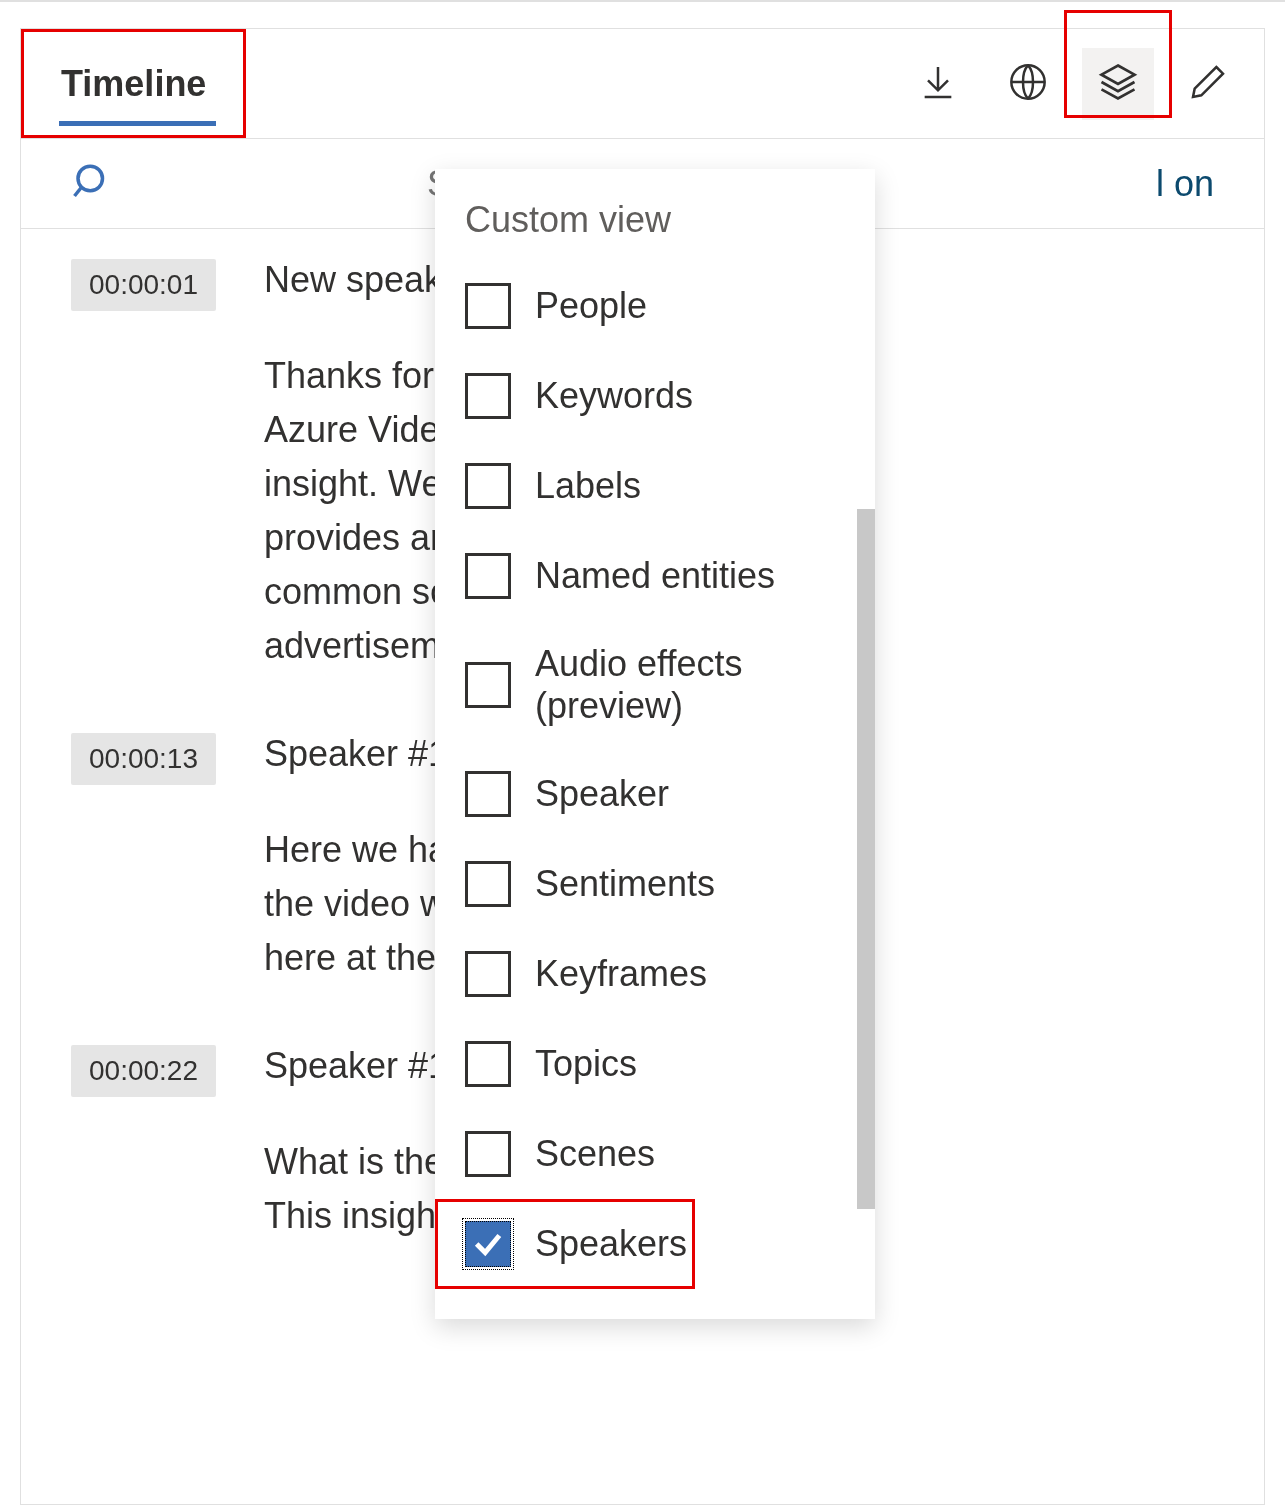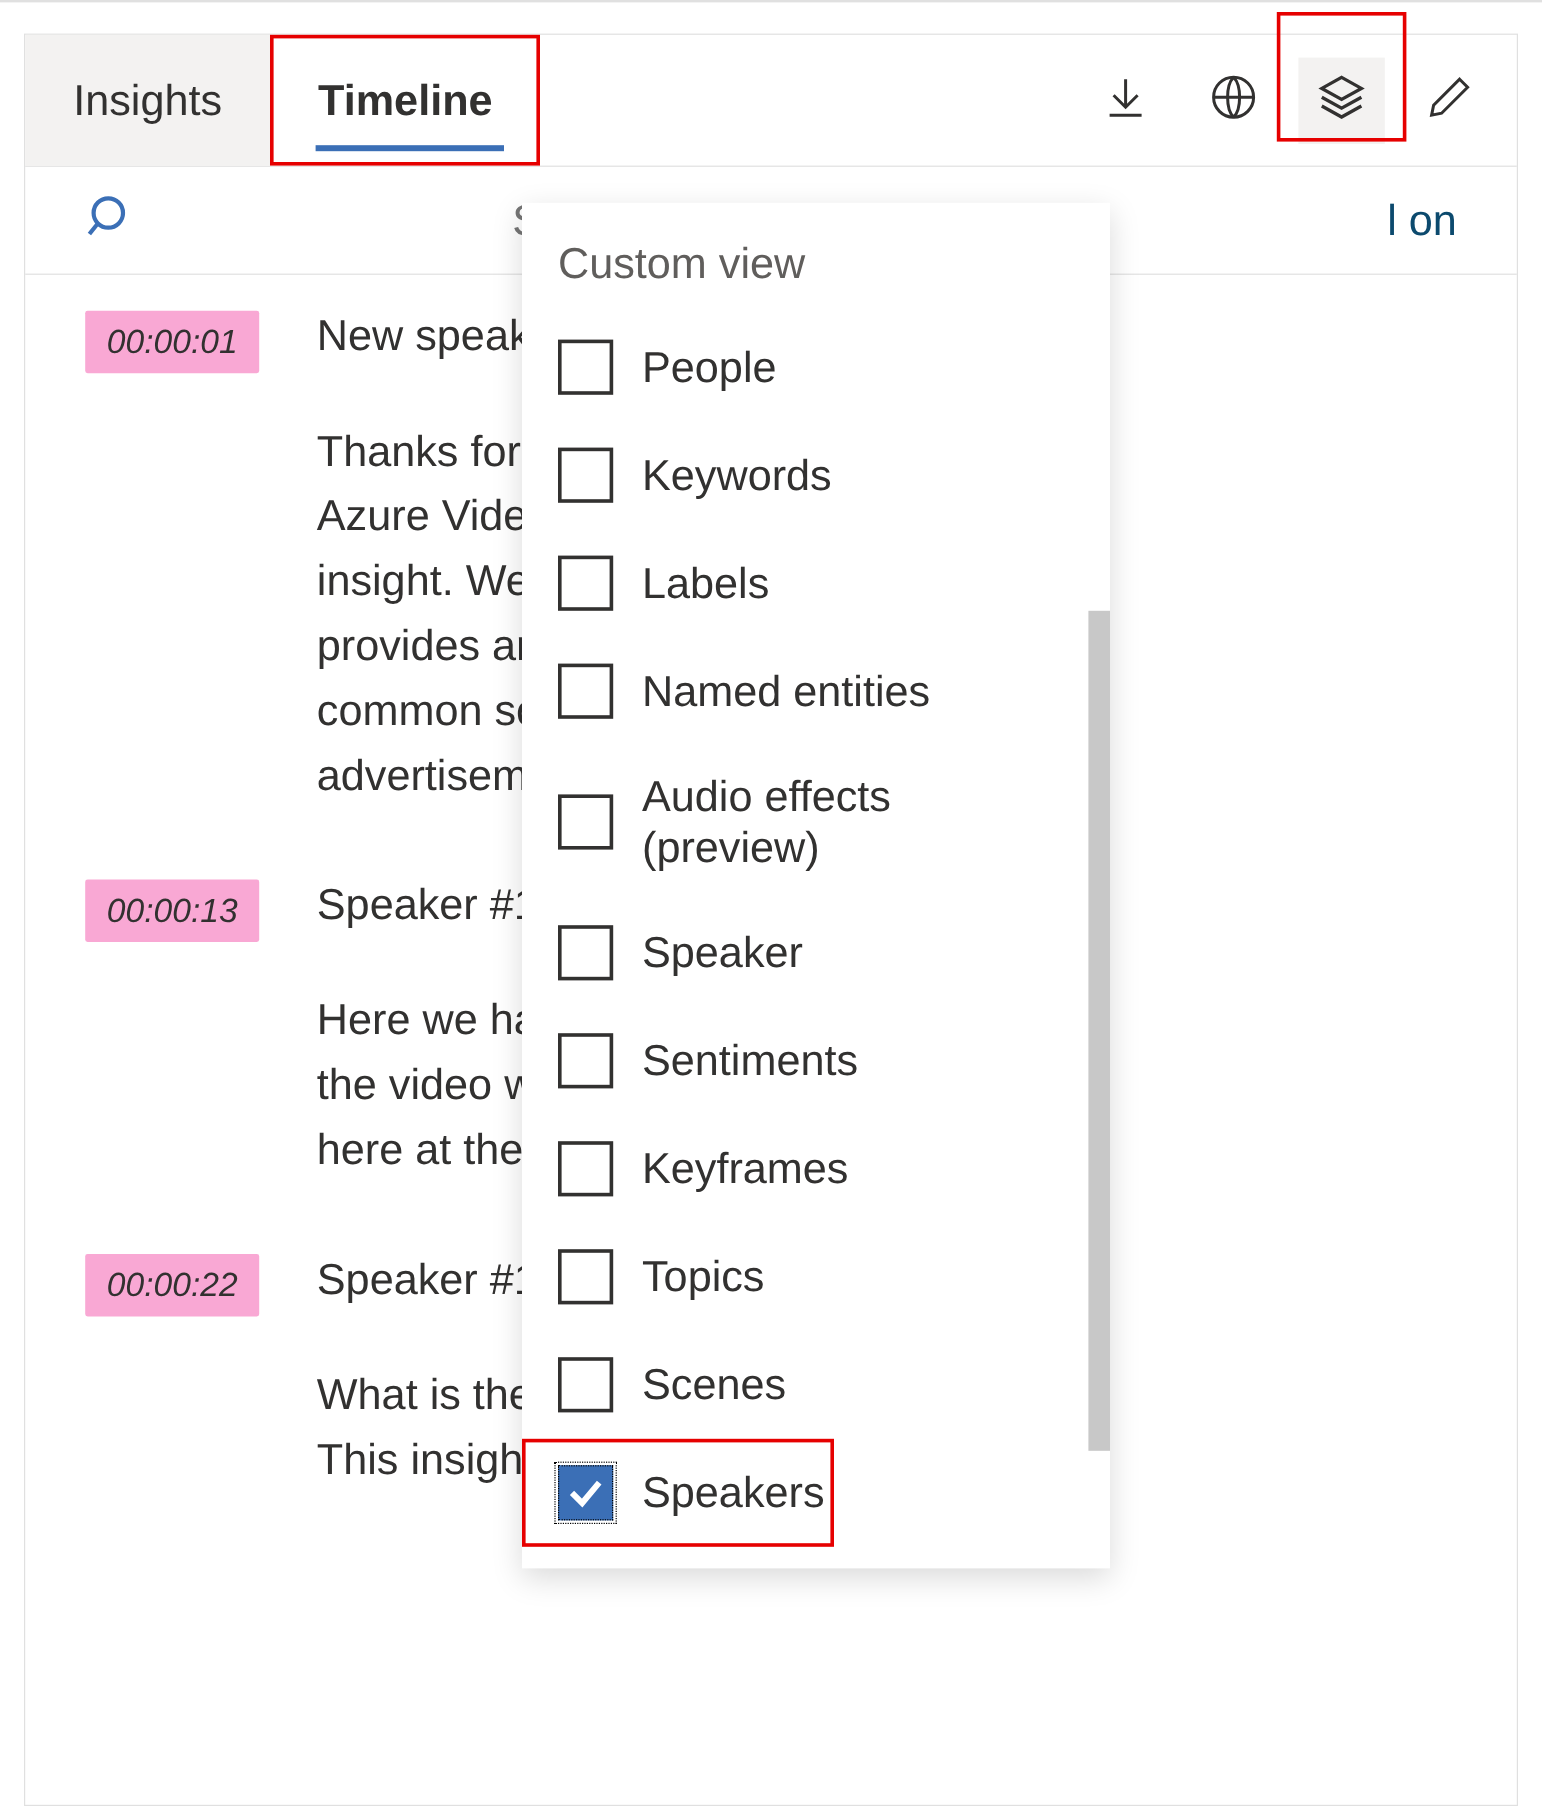"Insights" div.tab { html: <div> <span>Insights</span> </div> -> none }
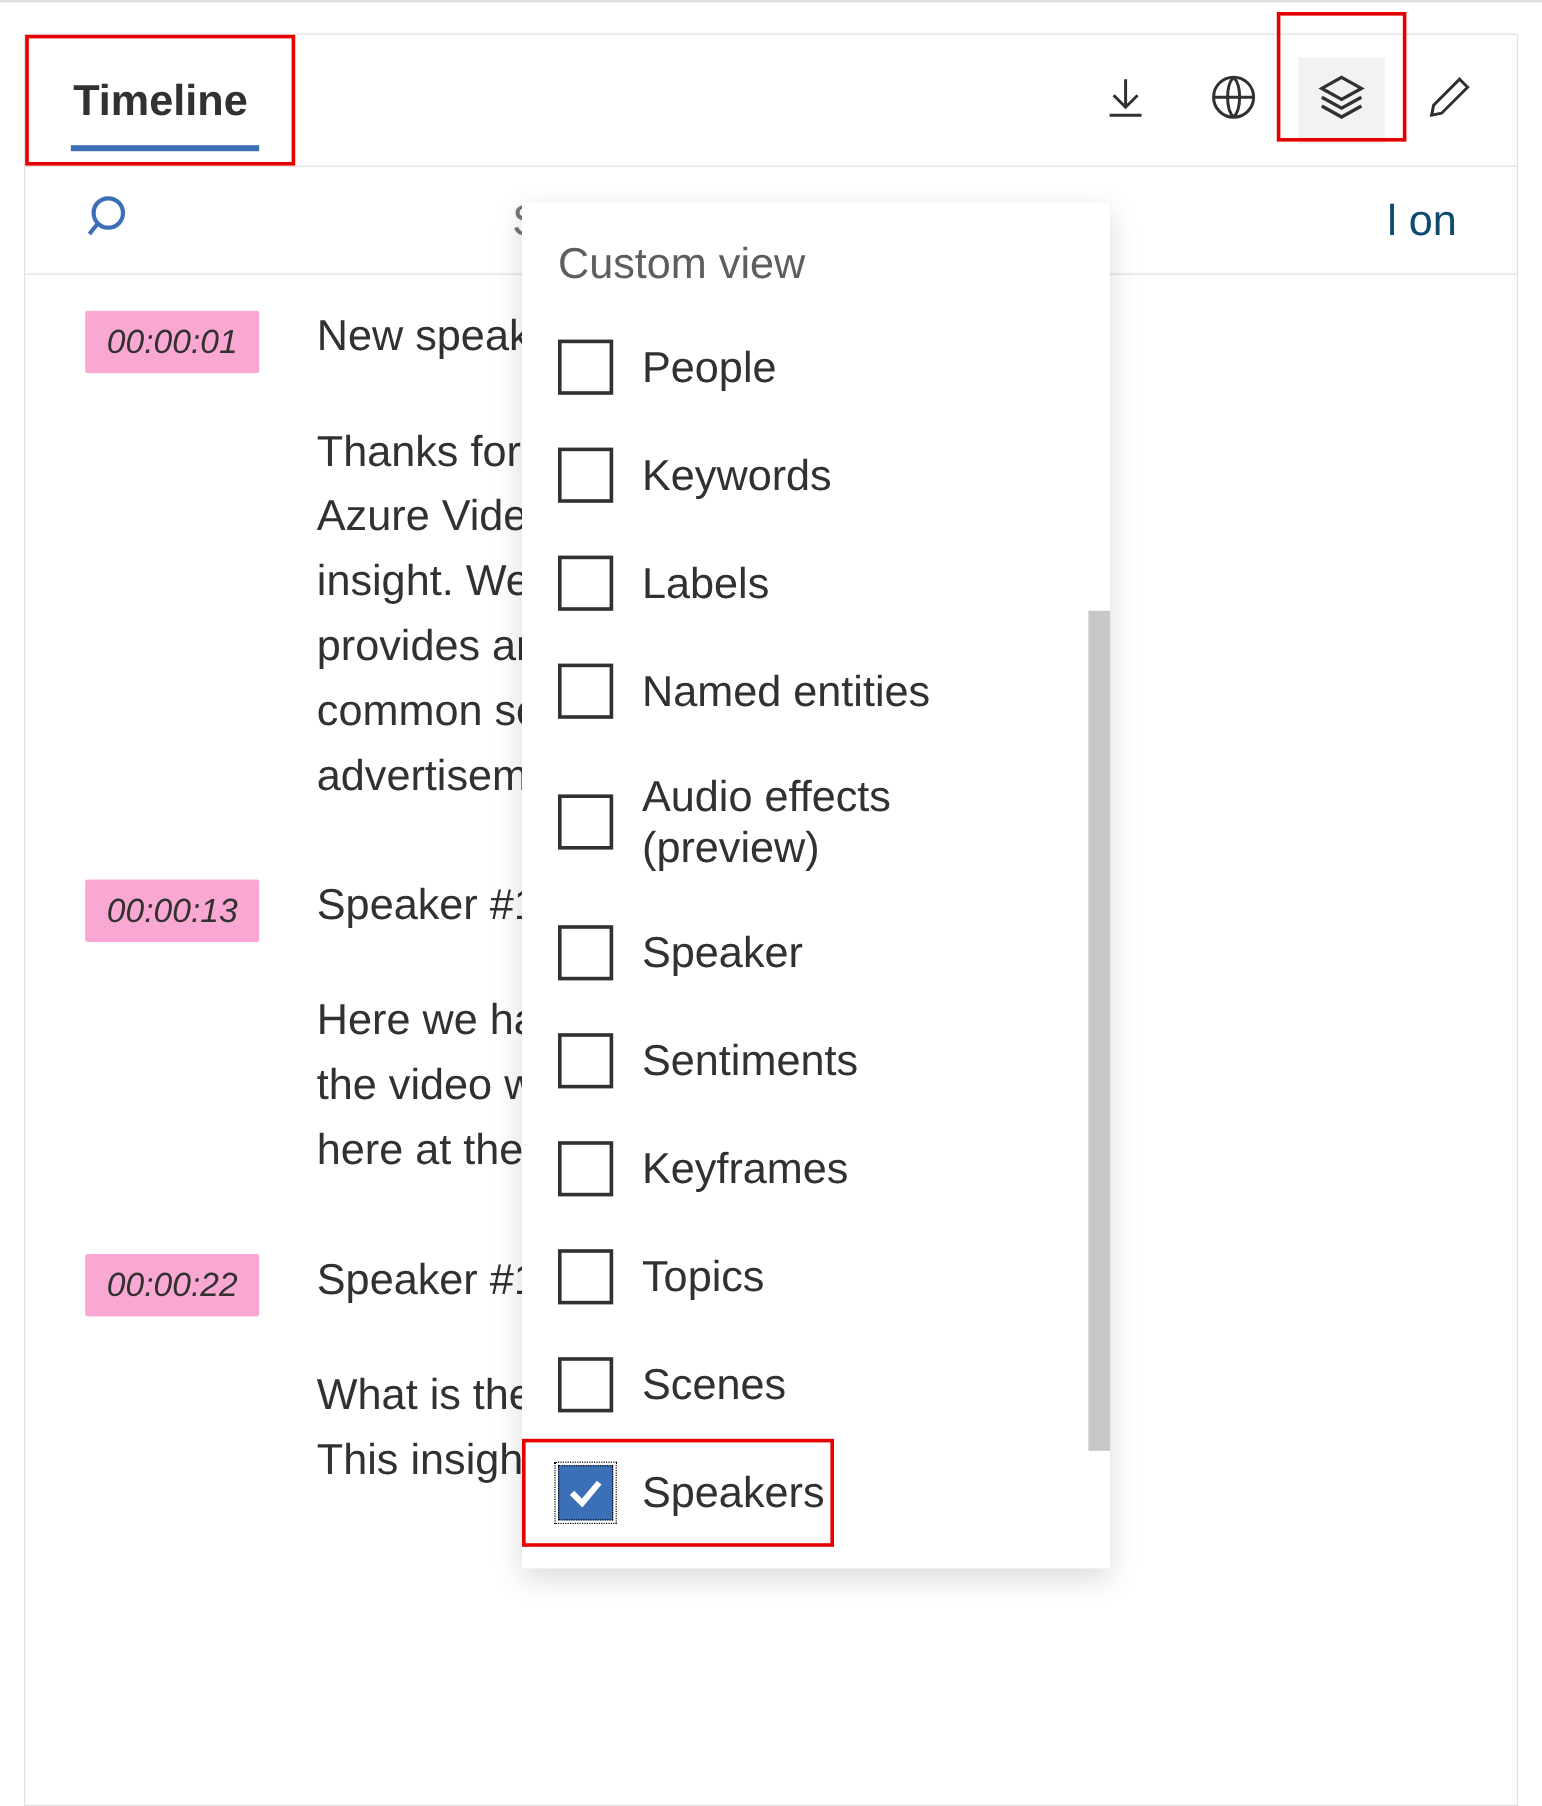"Custom view" .dropdown { padding: 30px 0 18px 0 -> 30px 0 30px 0; width: 490px -> 440px }
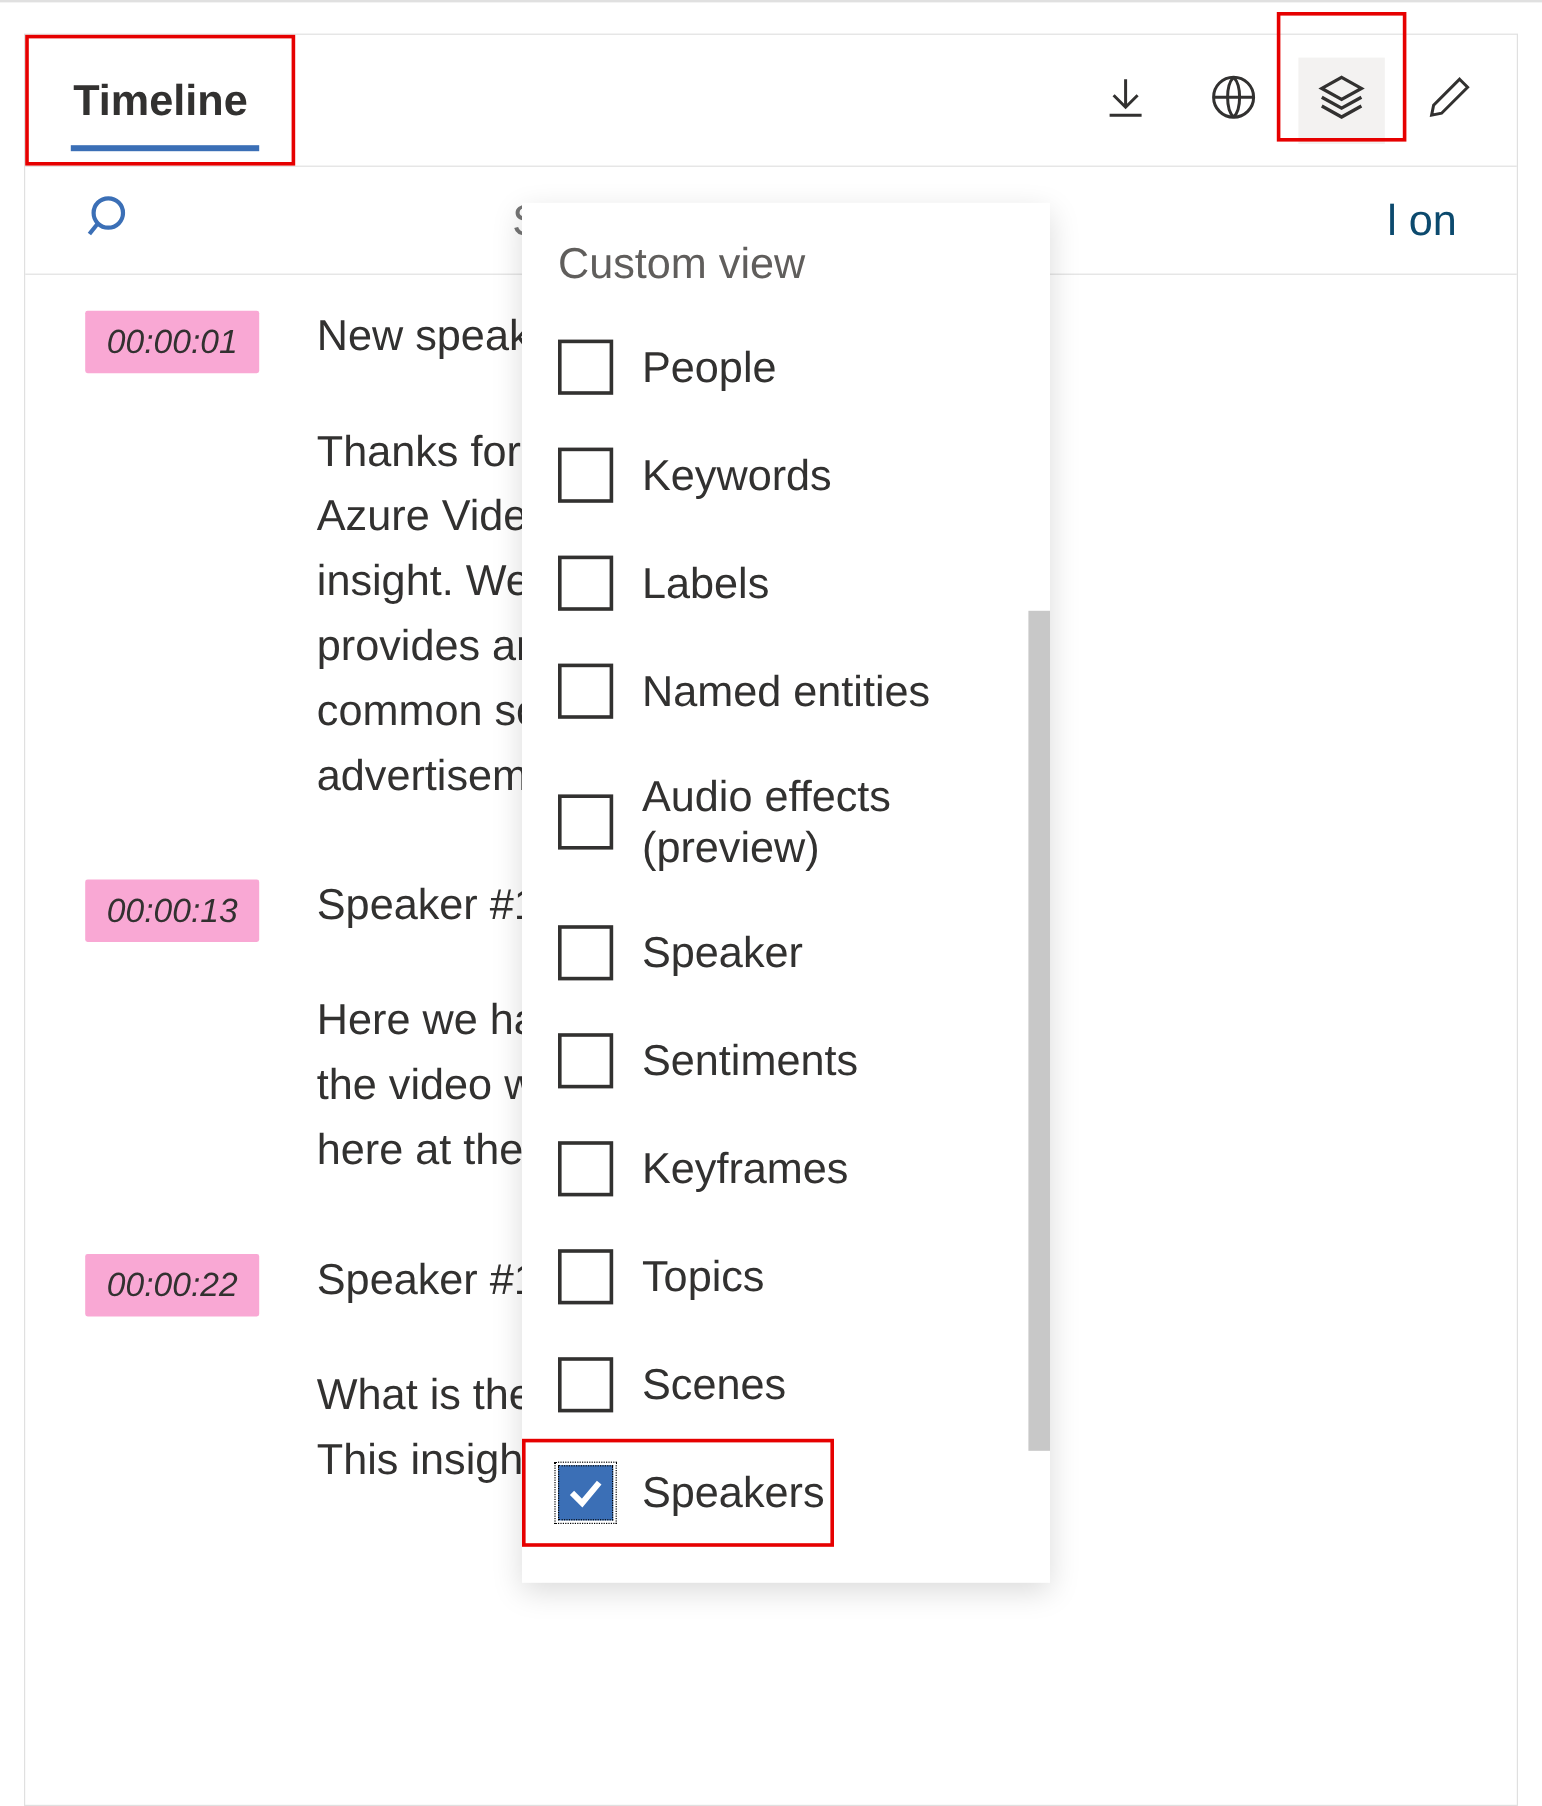"00:00:01" .timestamp { background: #f9a8d4 -> #e5e5e5; font-style: italic -> none }
